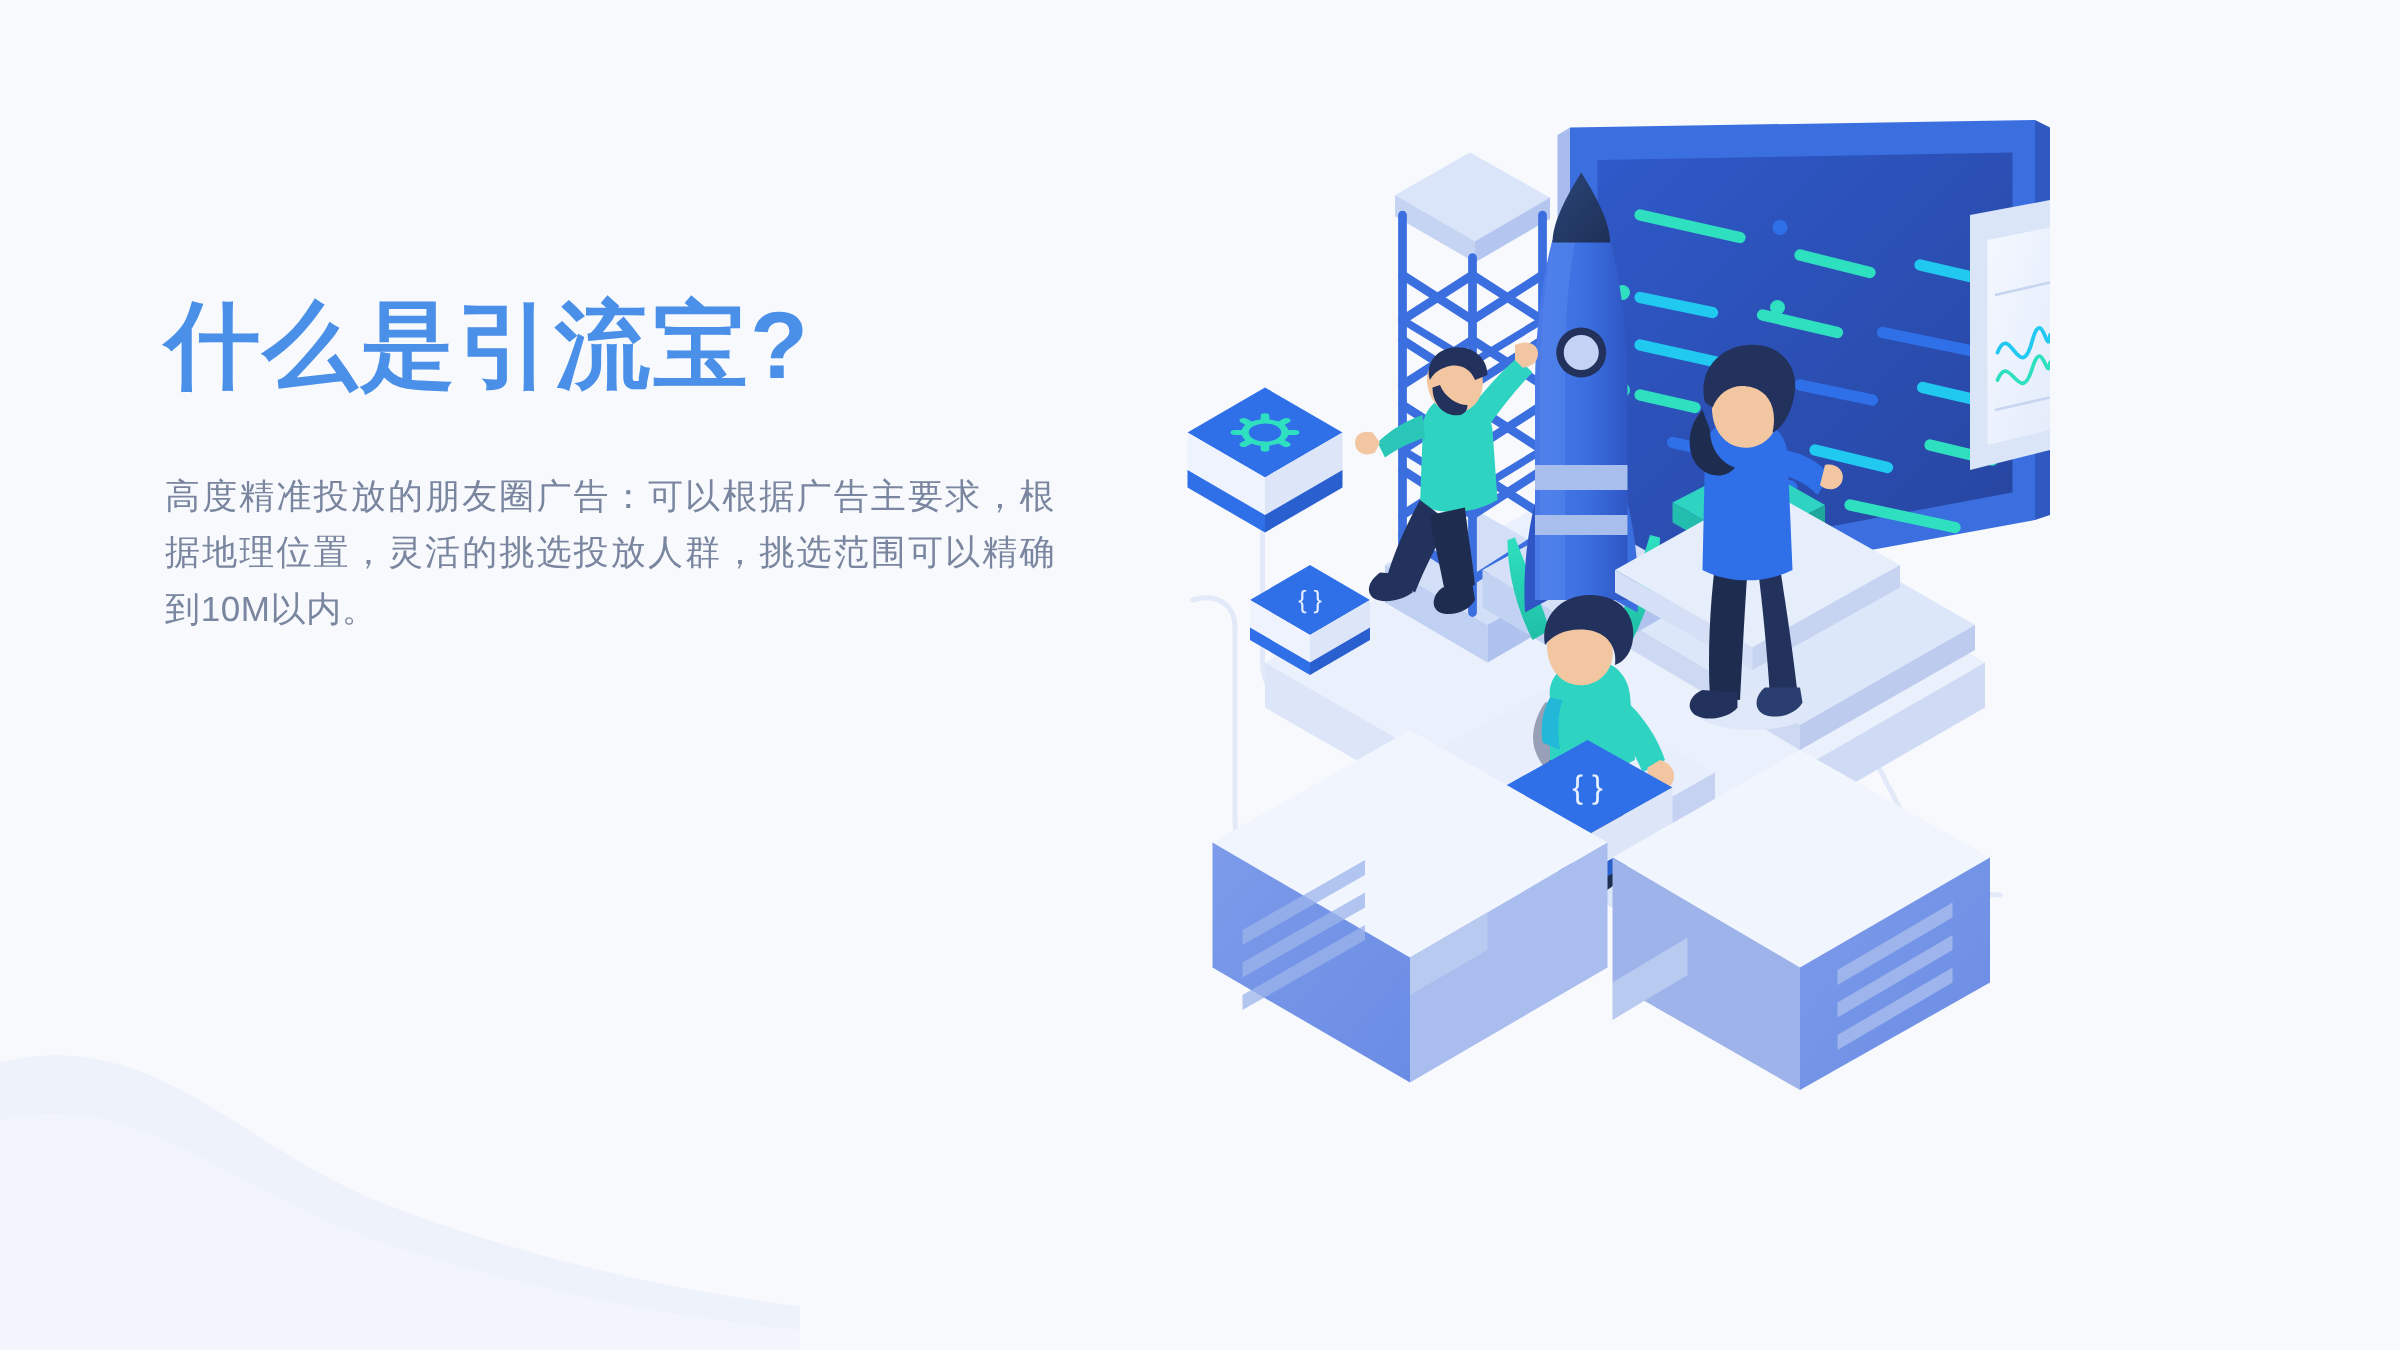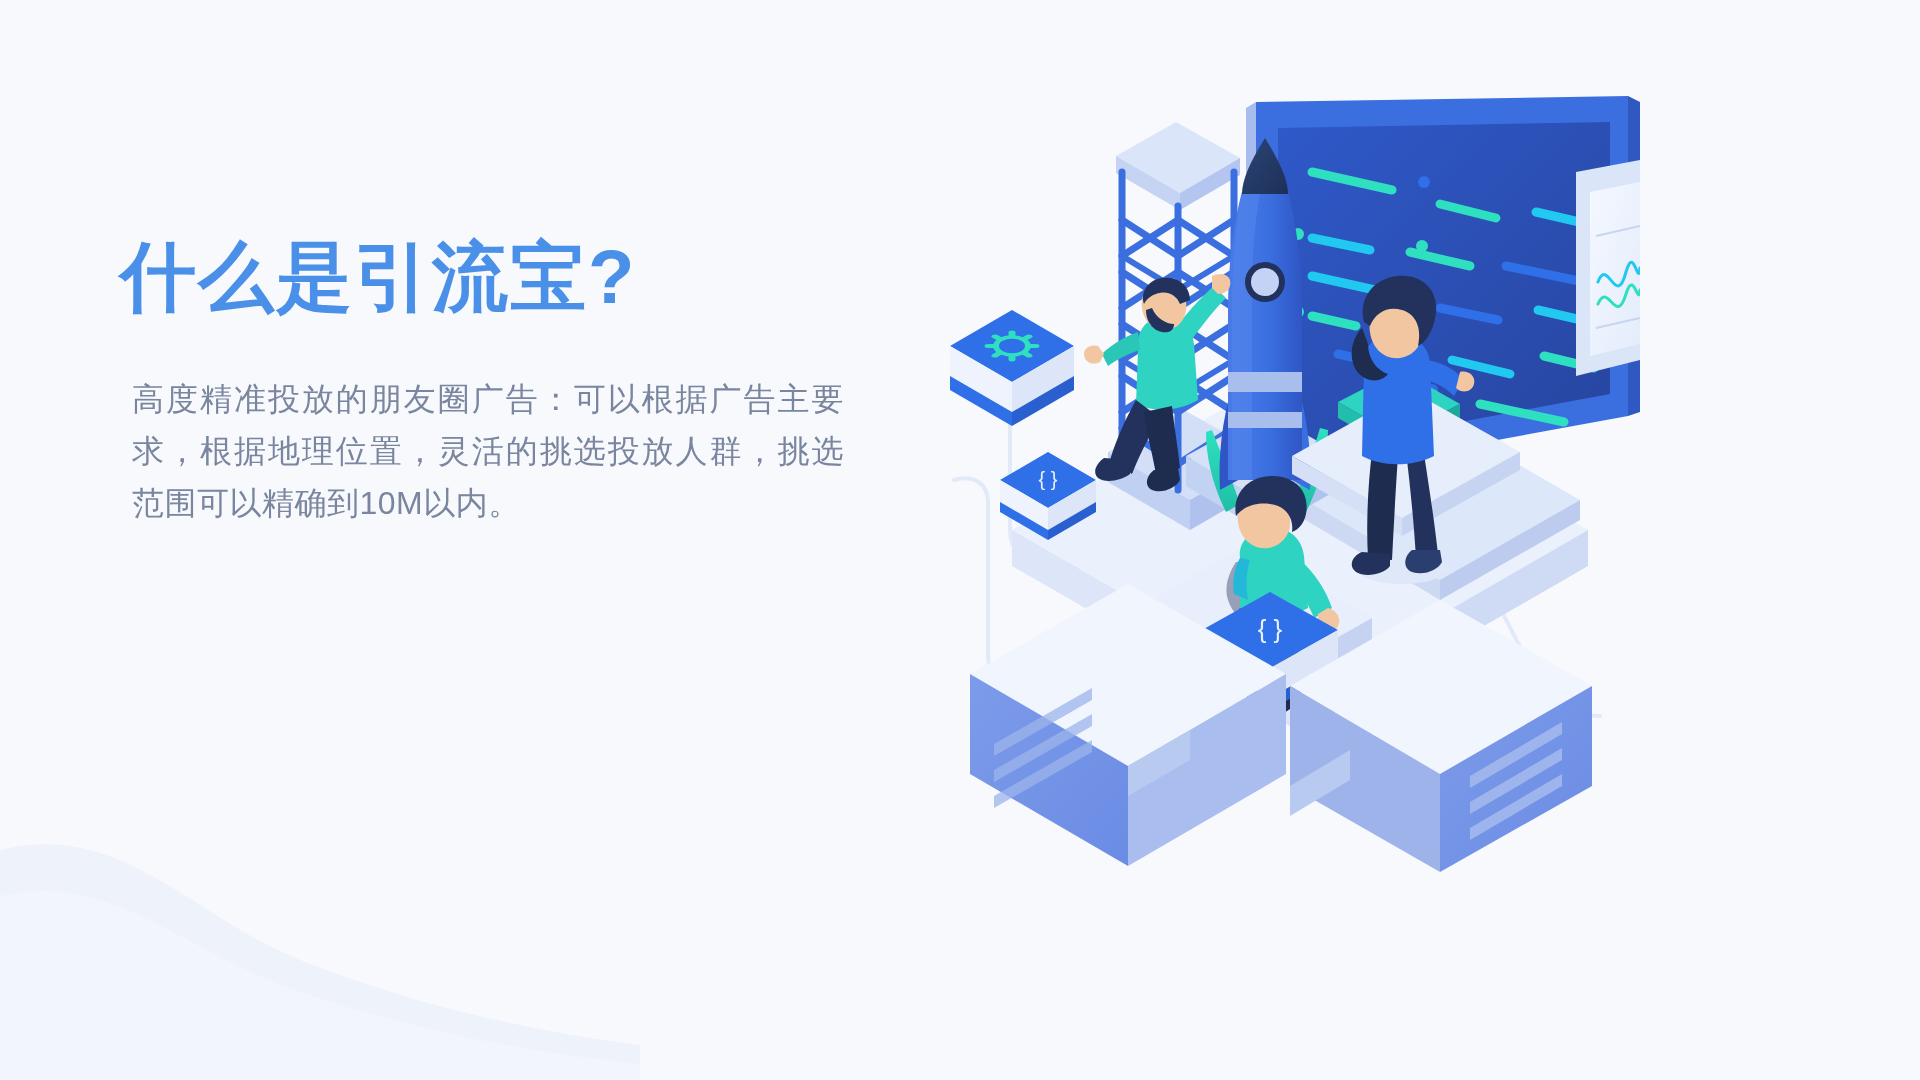"什么是引流宝?" .text-col { left: 120px -> 132px }
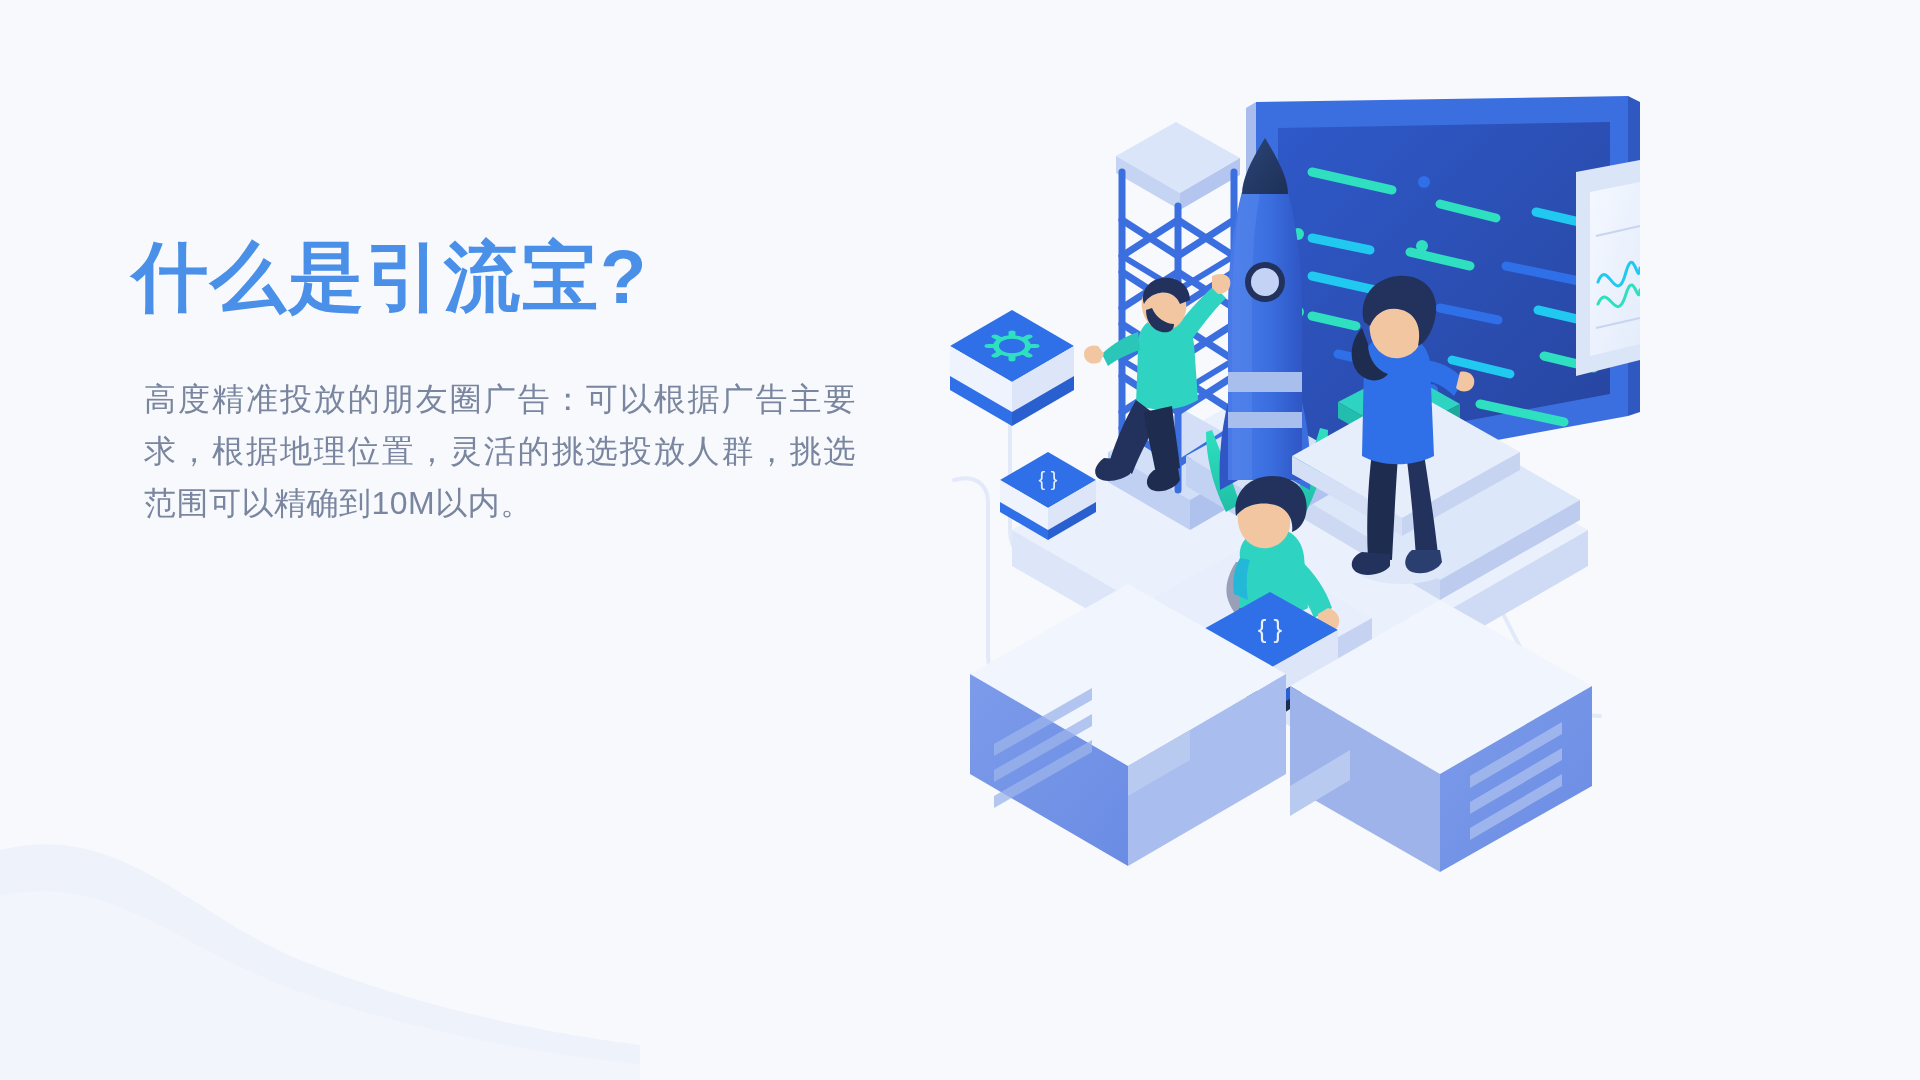"高度精准投放的朋友圈广告：可以根据广告主要求，根据地理位置，灵活的挑选投放人群，" .body-copy { font-size: 32px -> 28px; margin: 56px 0 0 12px -> 56px 0 0 0 }
